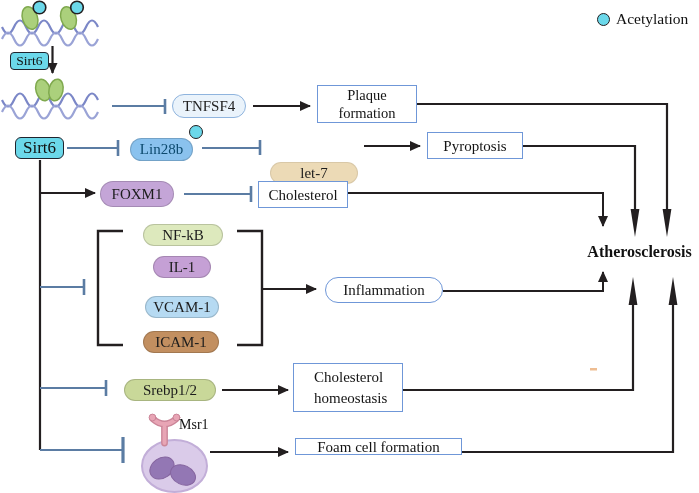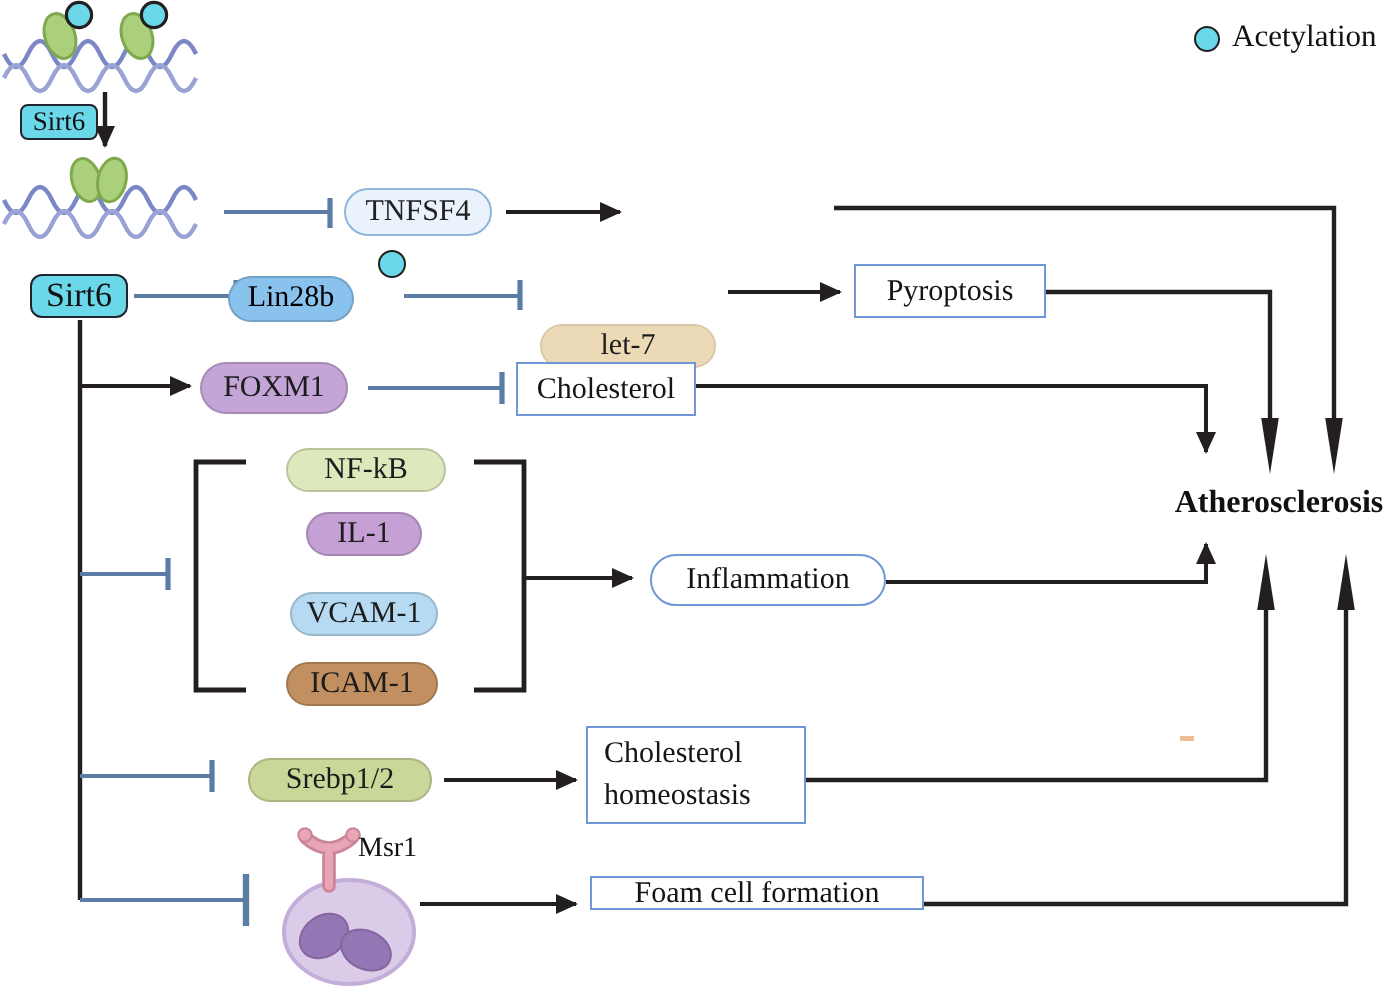"Plaque formation" div.obox { html: none -> <div>Plaque formation</div> }
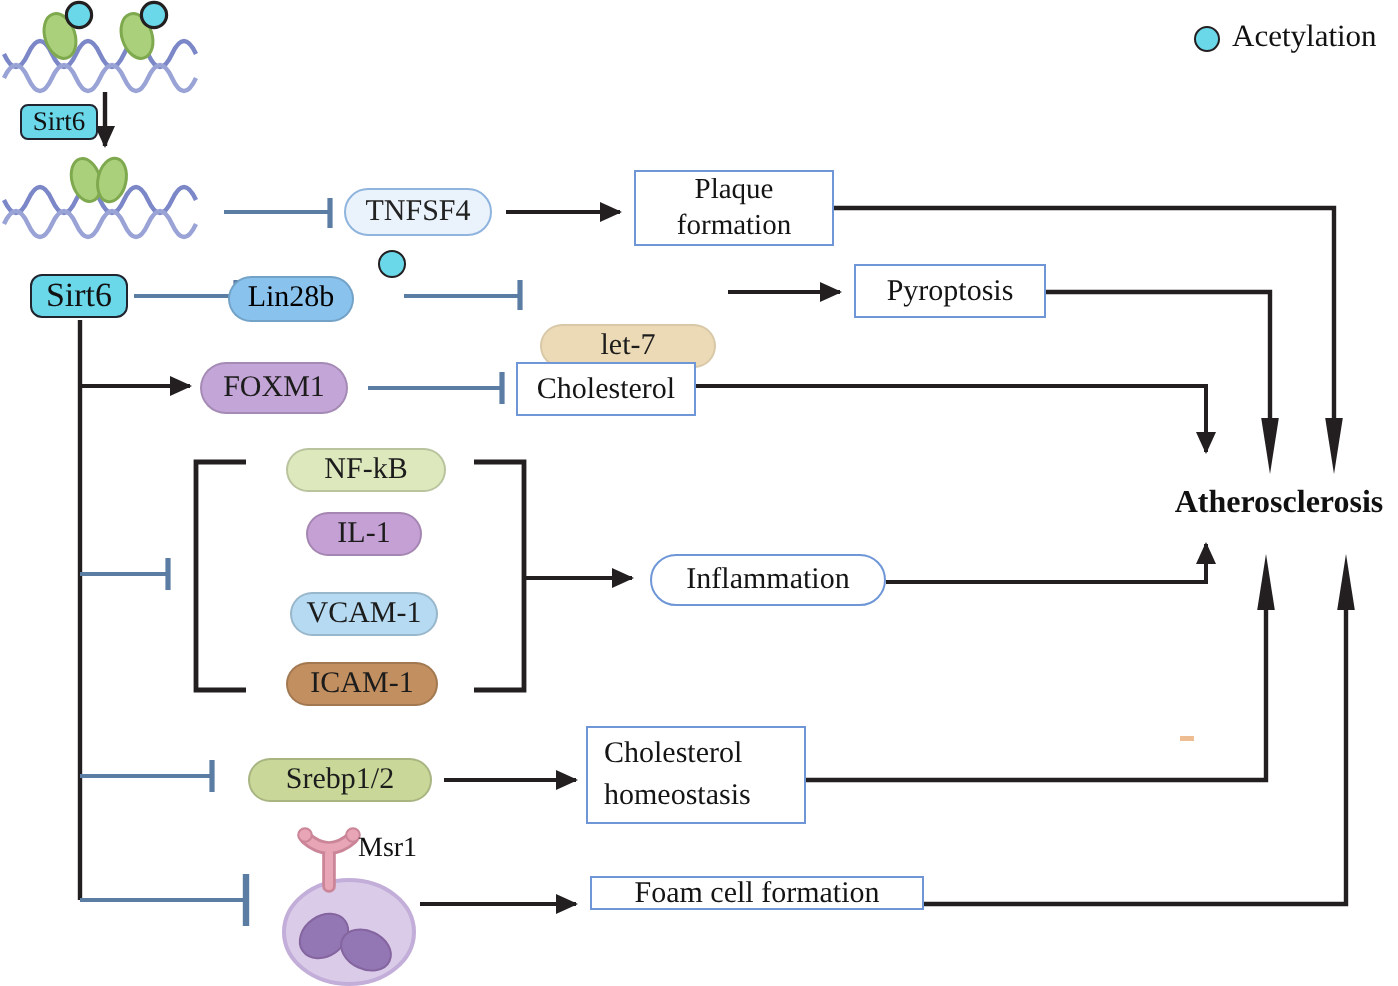"Lin28b" div.pill { color: #000000 -> #0c4a6e; left: 114px -> 130px }
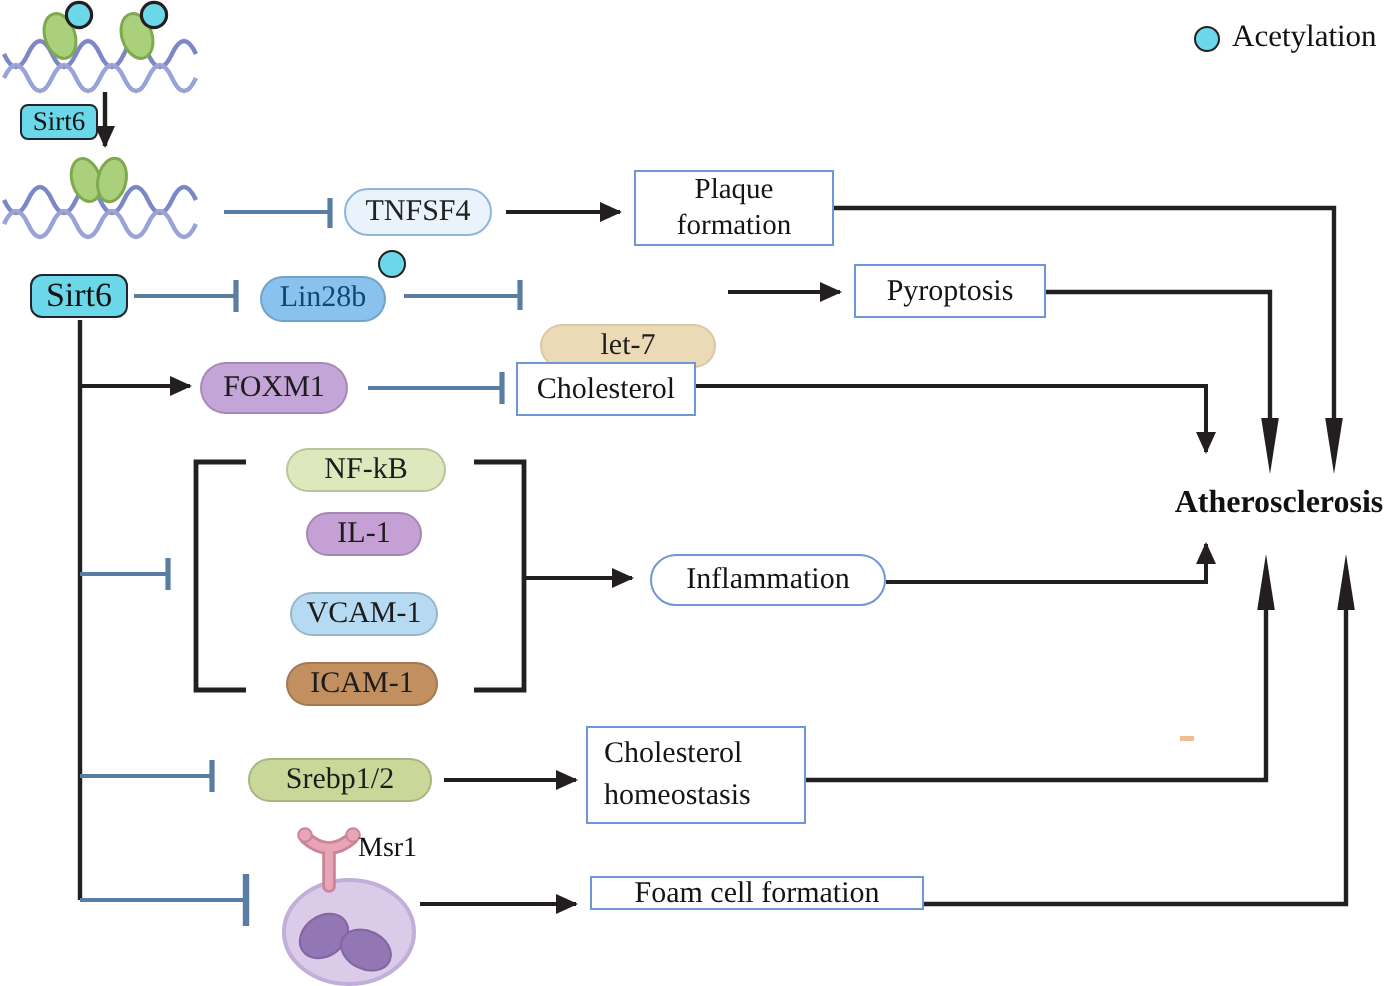"Cholesterol homeostasis" div.obox { padding-left: 8px -> 20px }
